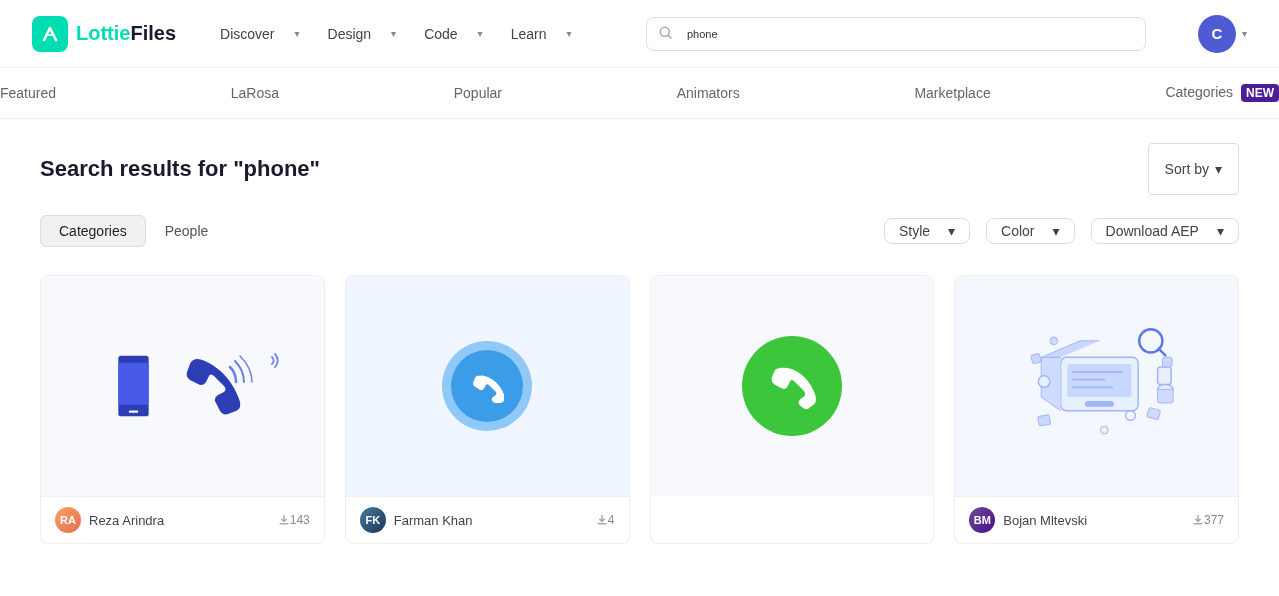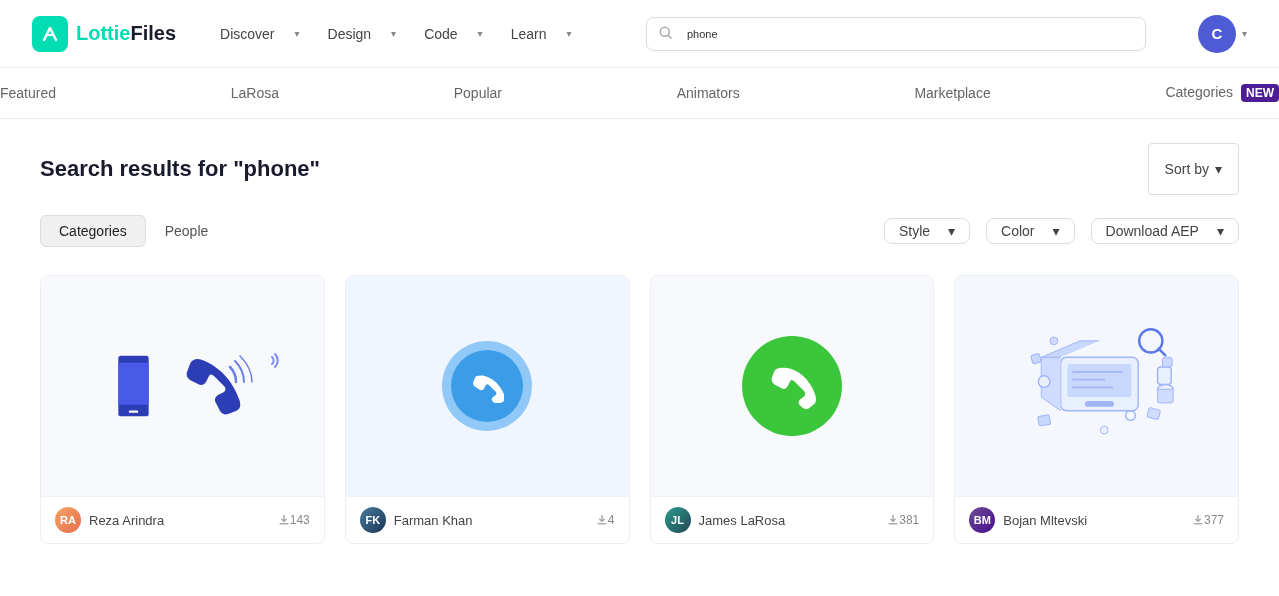"JL" div.card-footer { html: <div> <div> <div>JL</div> <span>James LaRosa</span> </div> <div> <svg> <path></path> <path></path> </svg> <span>381</span> </div> </div> -> none }
